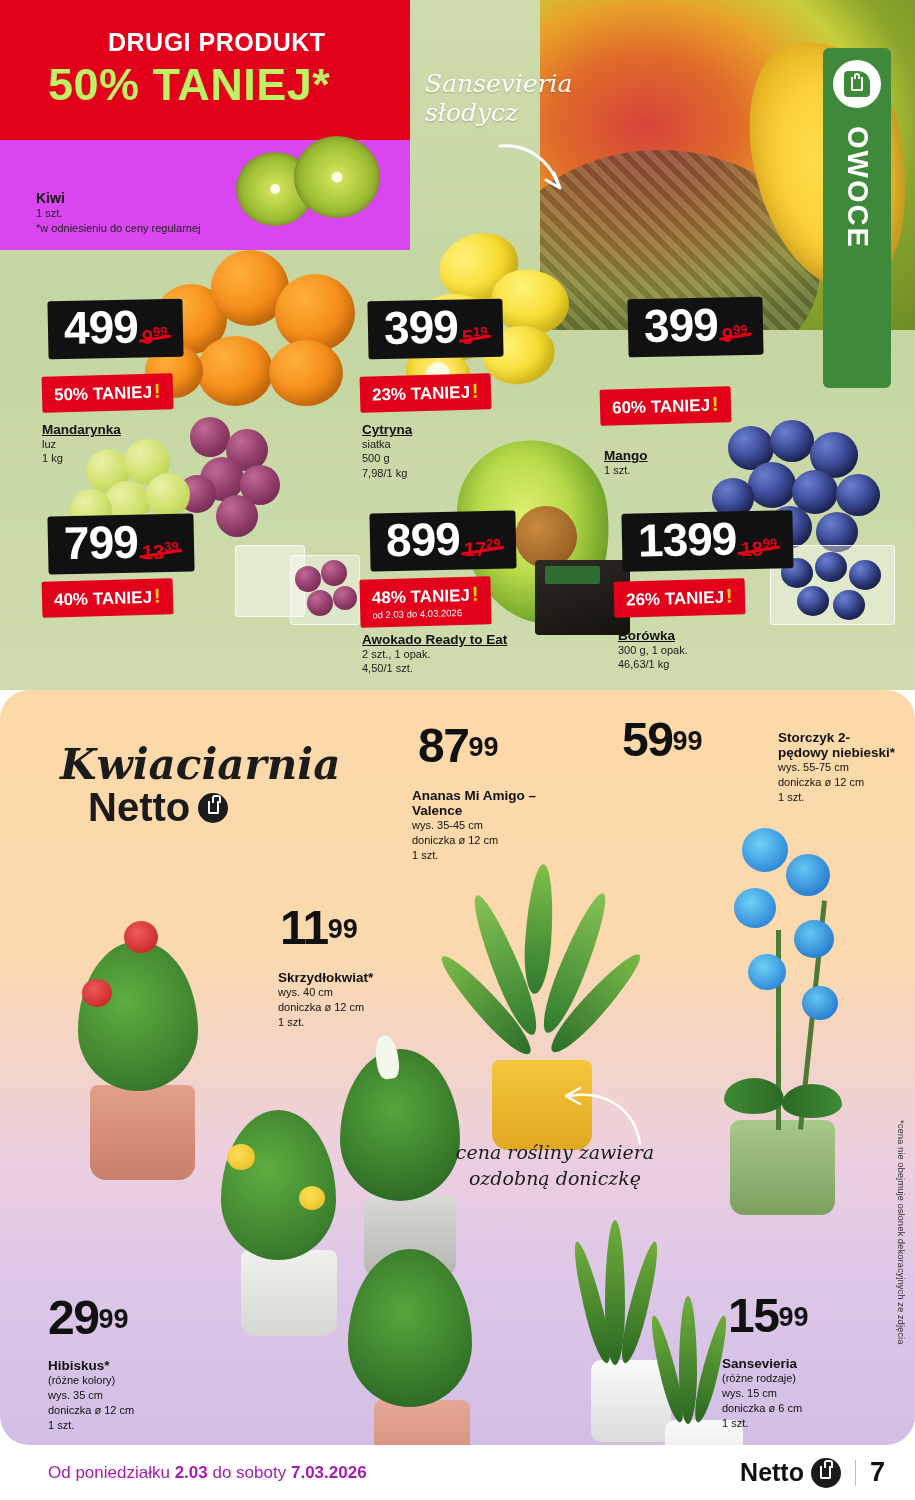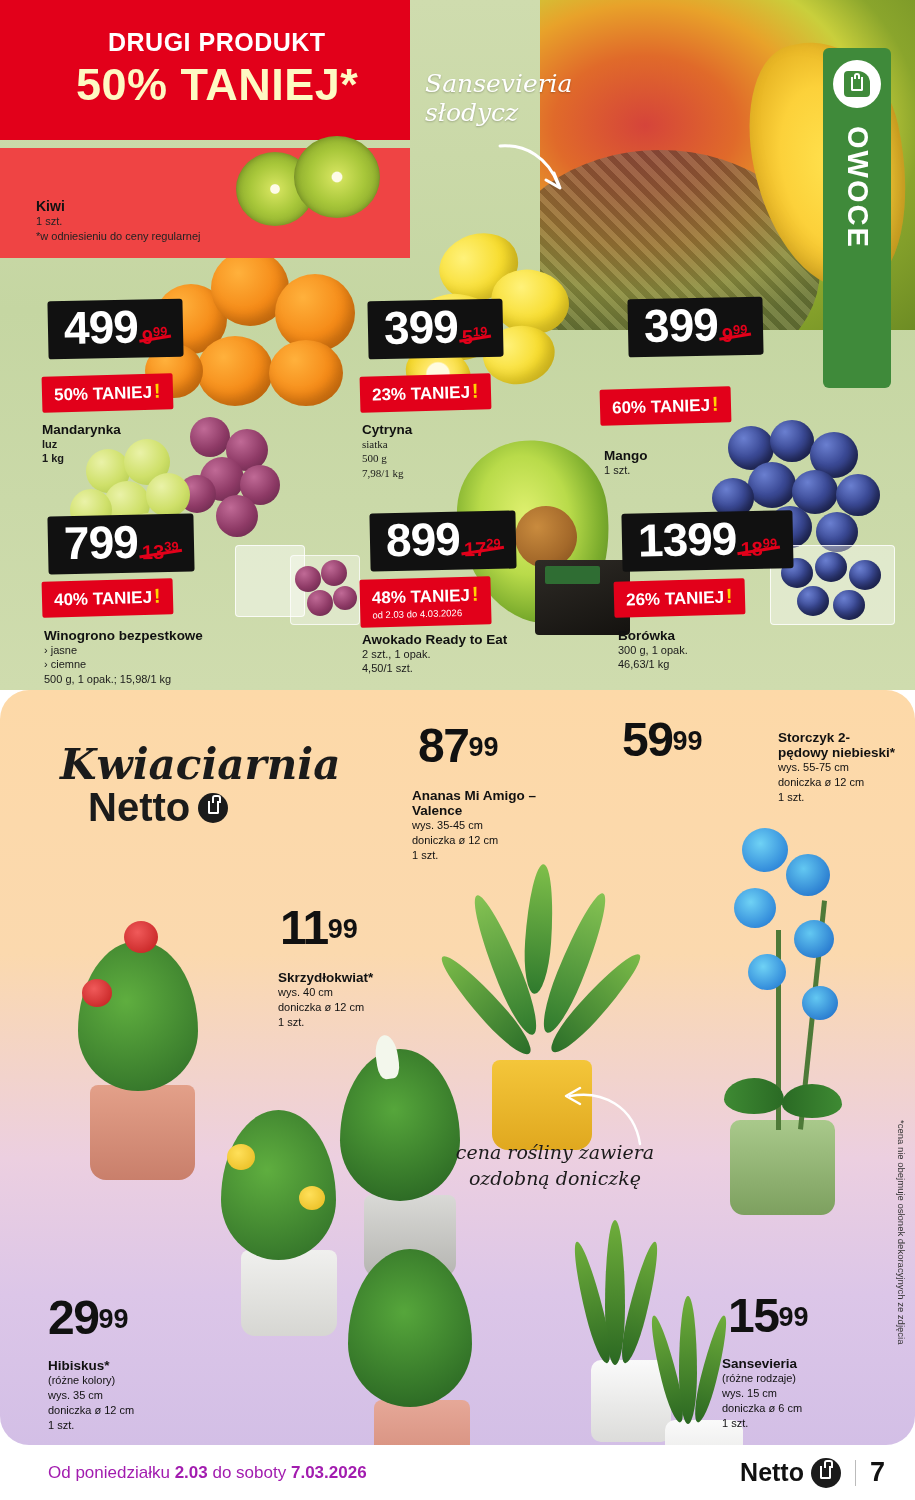"50% TANIEJ*" .promo-banner .l2 { color: #fef9c3 -> #bef264; margin: 2px 0 0 76px -> 2px 0 0 48px }
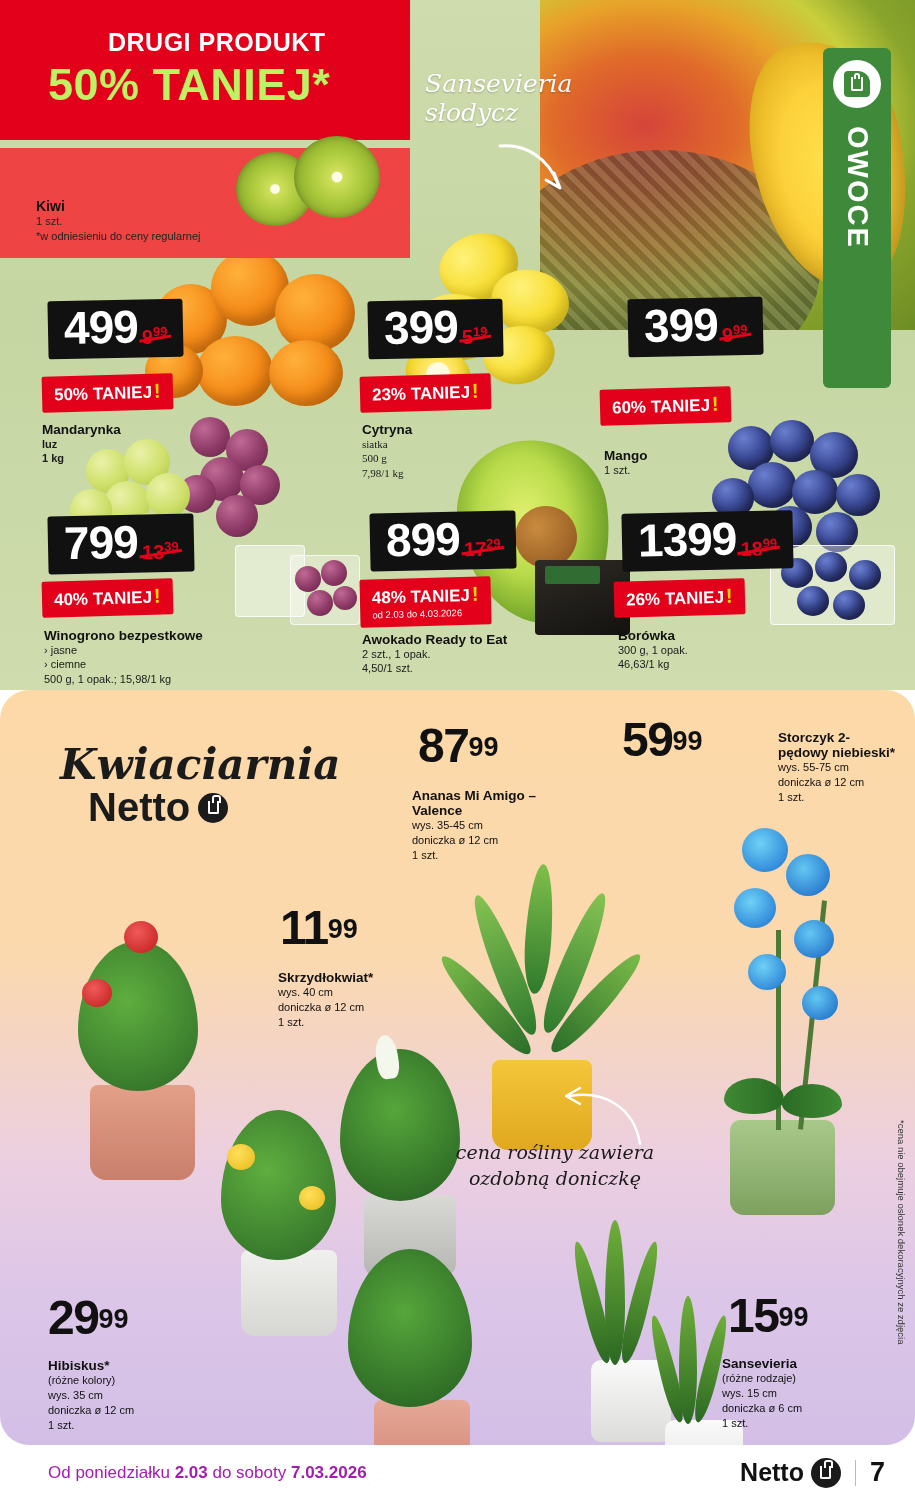"Kiwi" .promo-white-box { background: #ef4444 -> #d946ef; margin-top: 8px -> none }
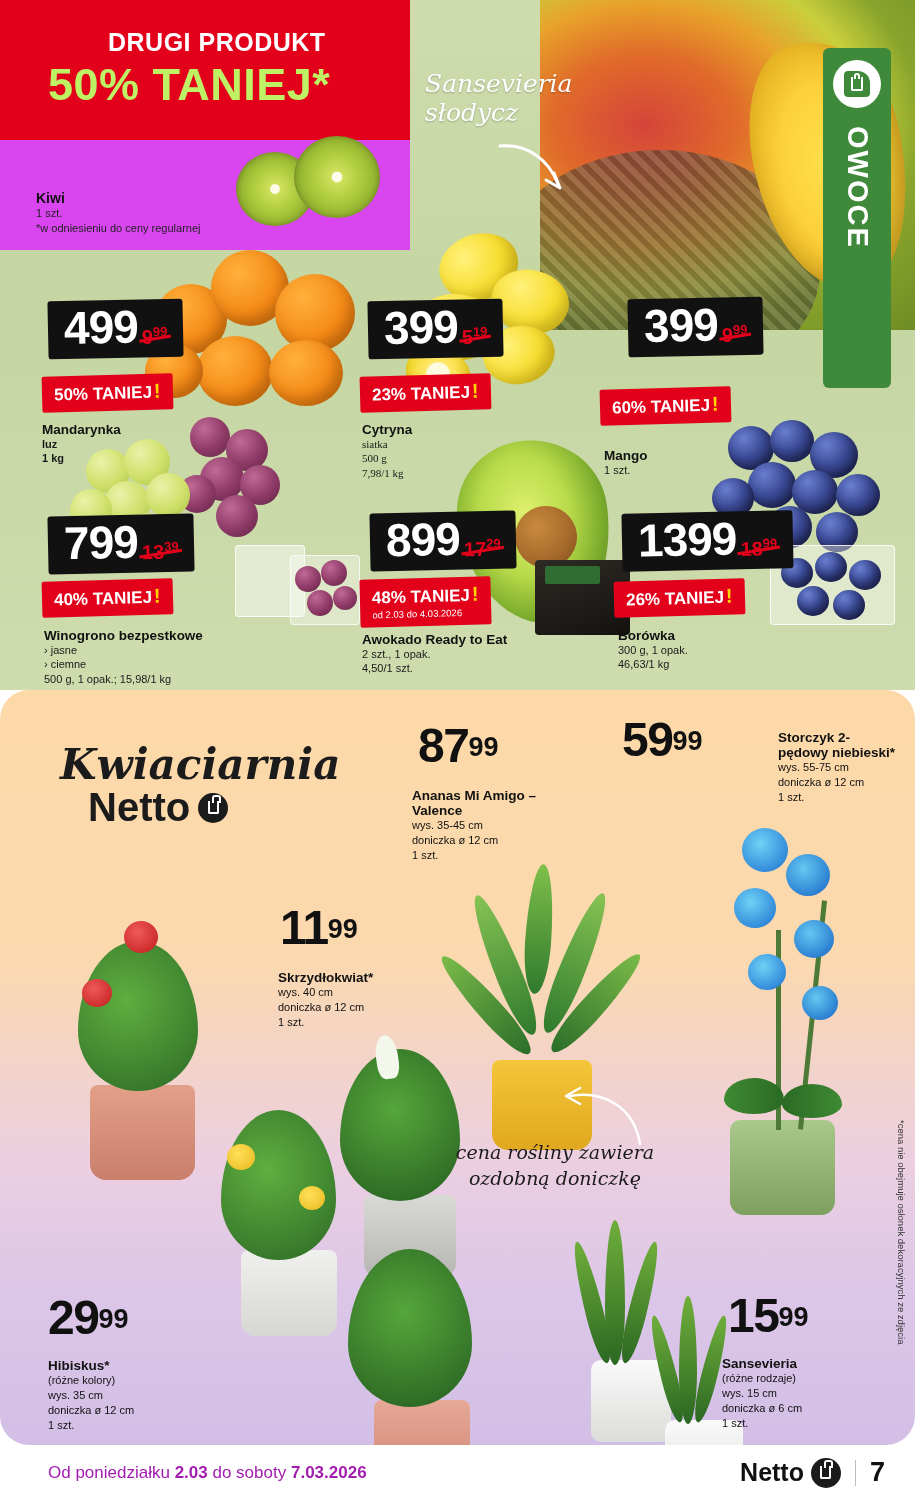"Mandarynka" .pname .n { text-decoration: none -> underline }
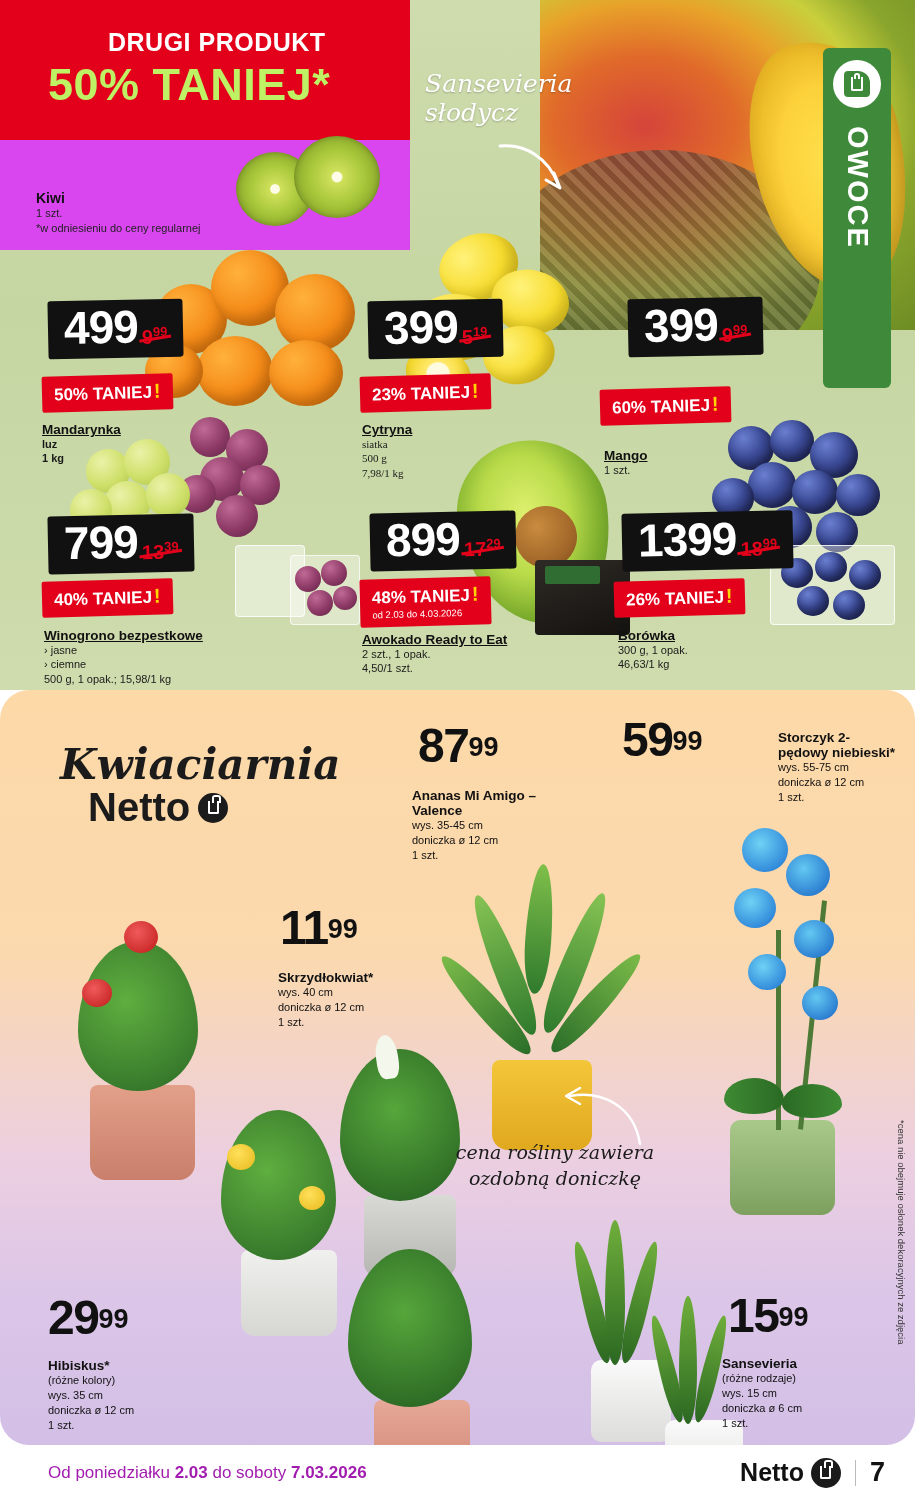"luz" div.d { font-weight: bold -> none }
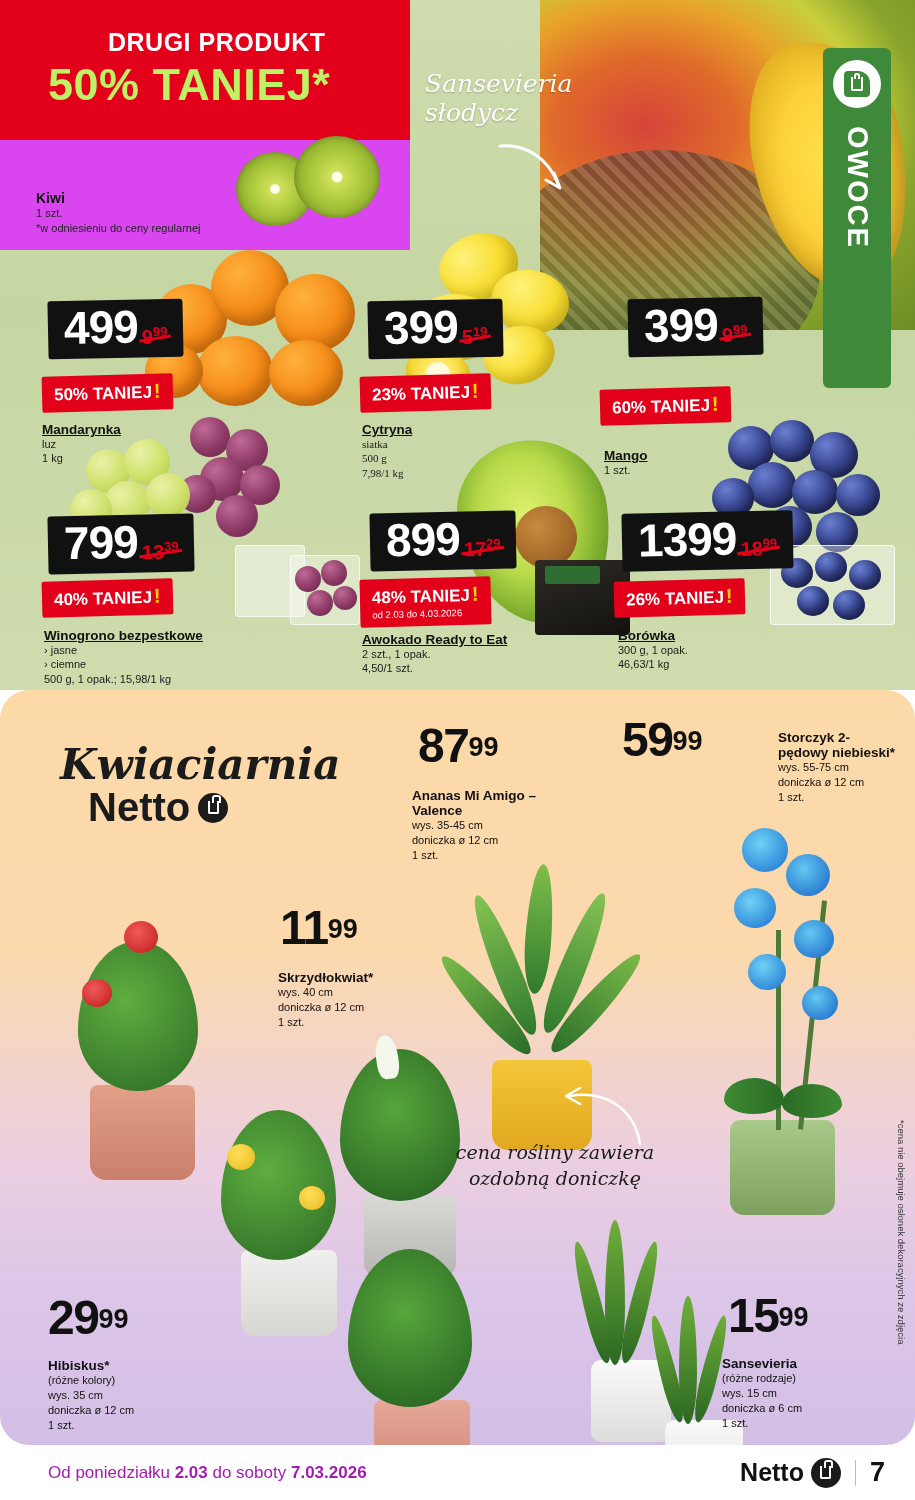"siatka" div.d { font-family: Liberation Serif, serif -> none }
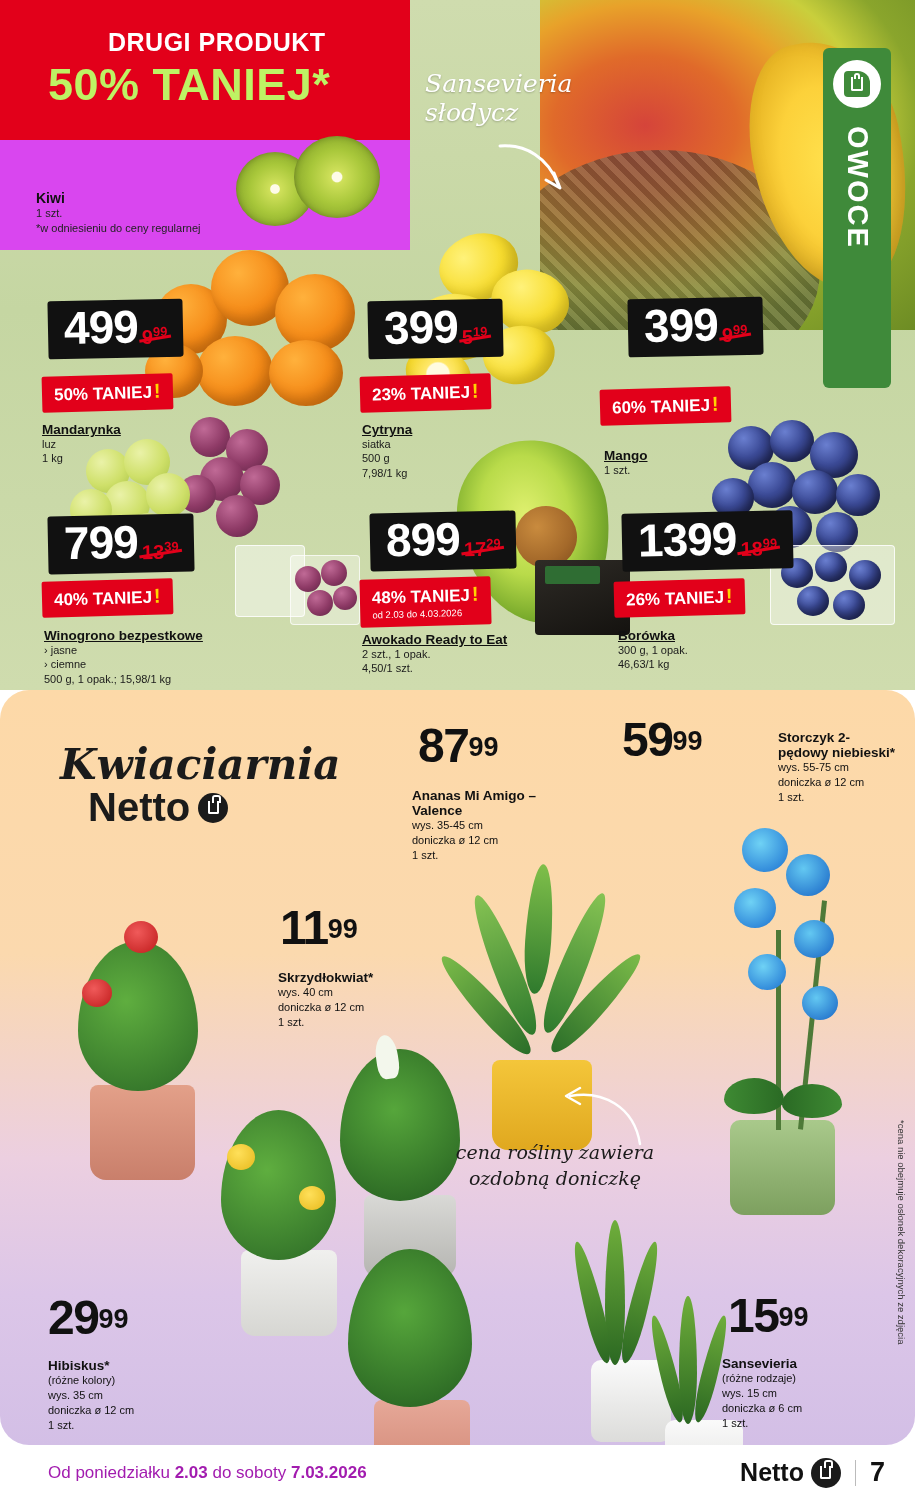"Winogrono bezpestkowe" div.pname { html: <div> <div>Winogrono bezpestkowe</div> <div>› jasne › ciemne 500 g, 1 opak.; 15,98/1 kg</div> </div> -> none }
